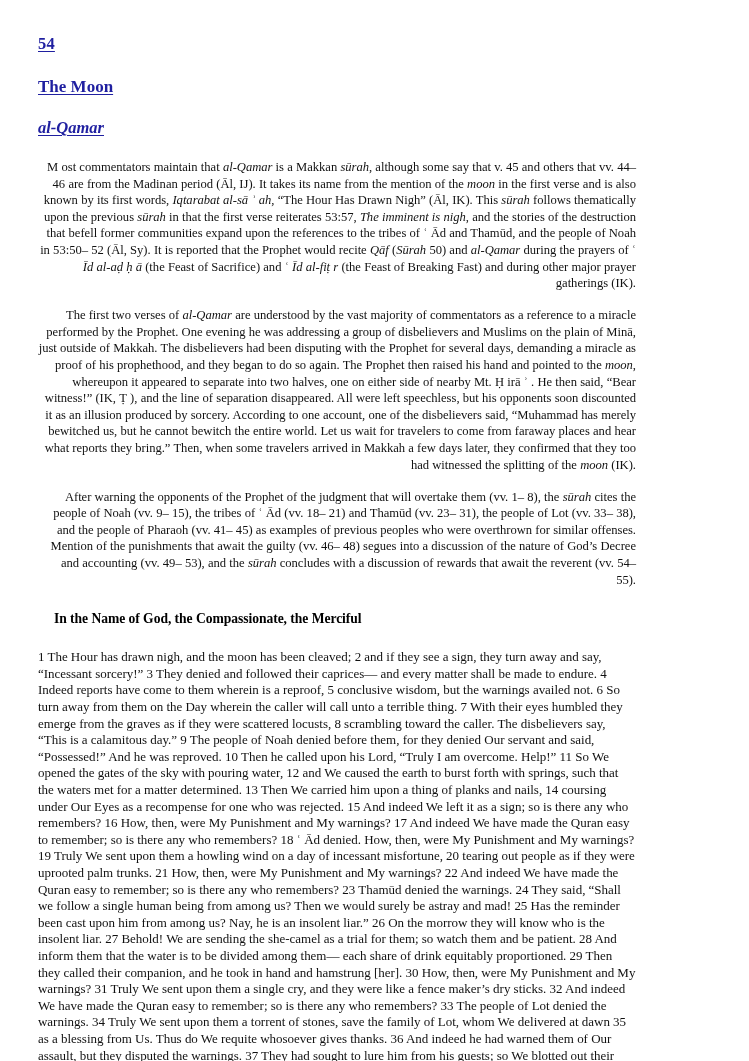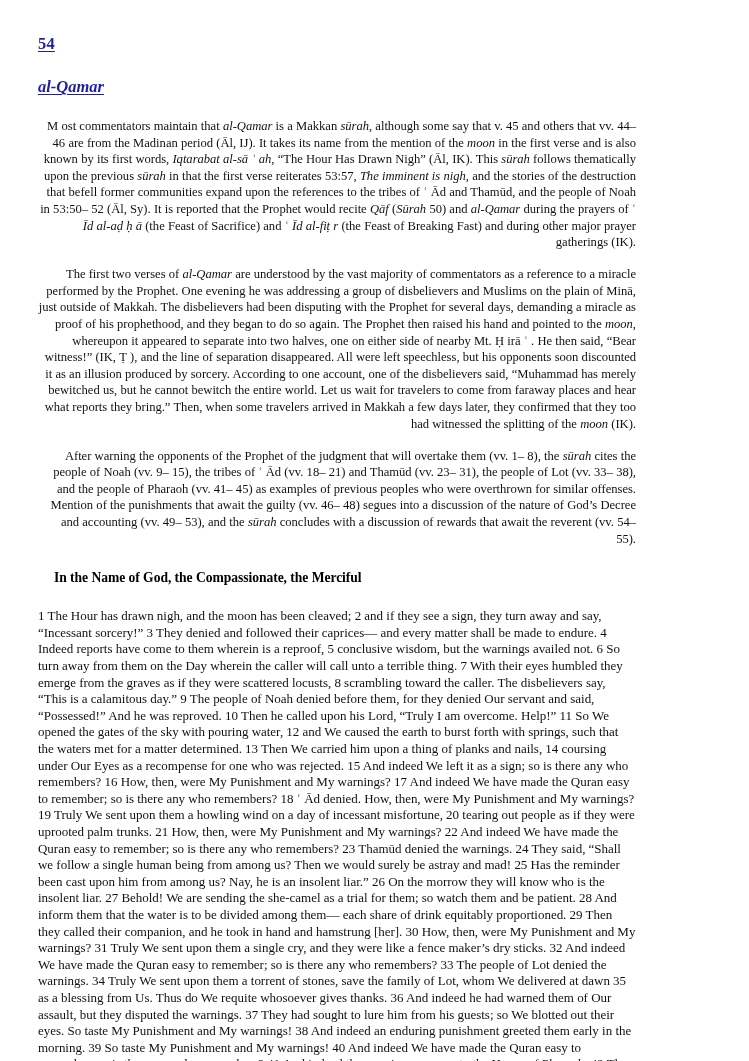"The Moon" div.block-title { html: none -> <div> <span>The Moon</span> </div> }
